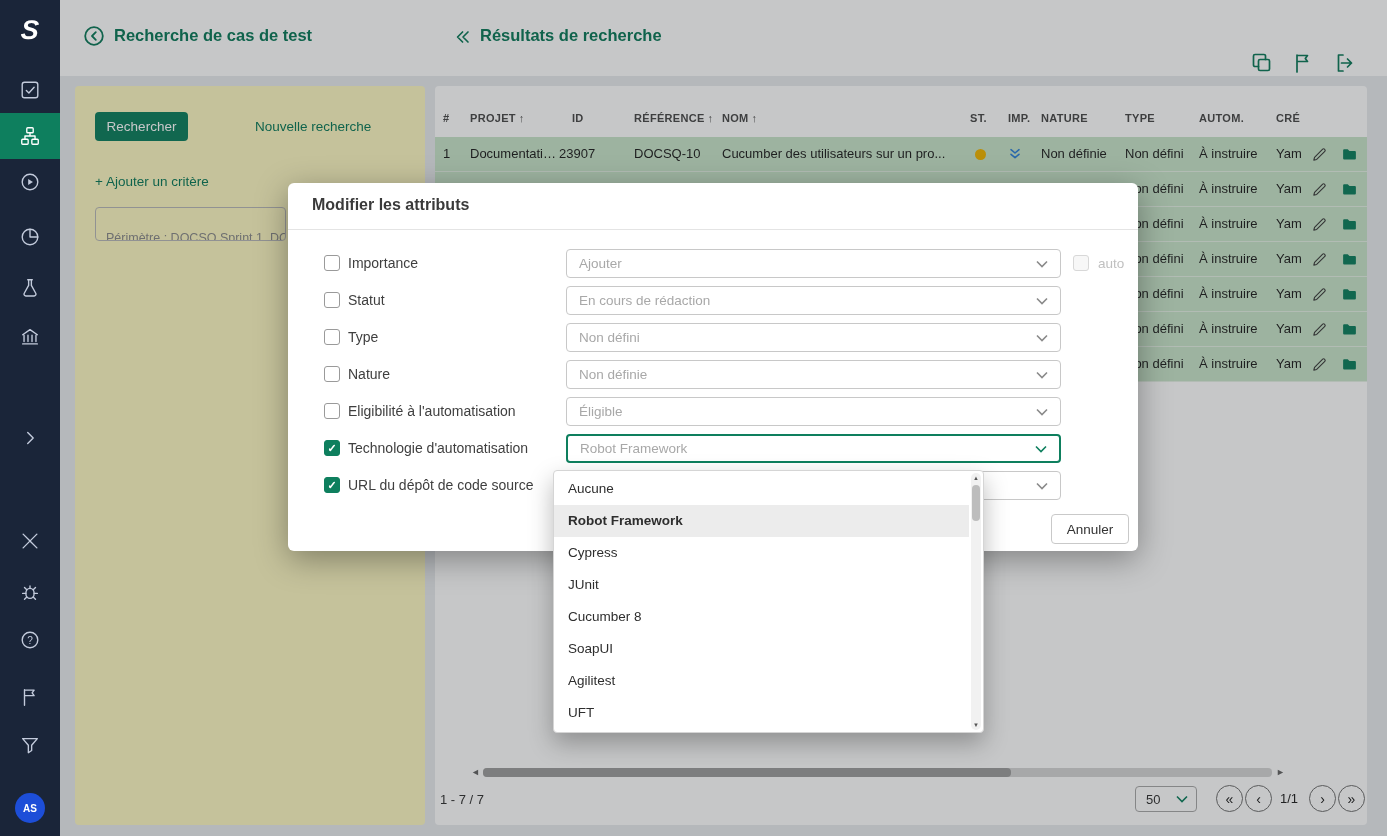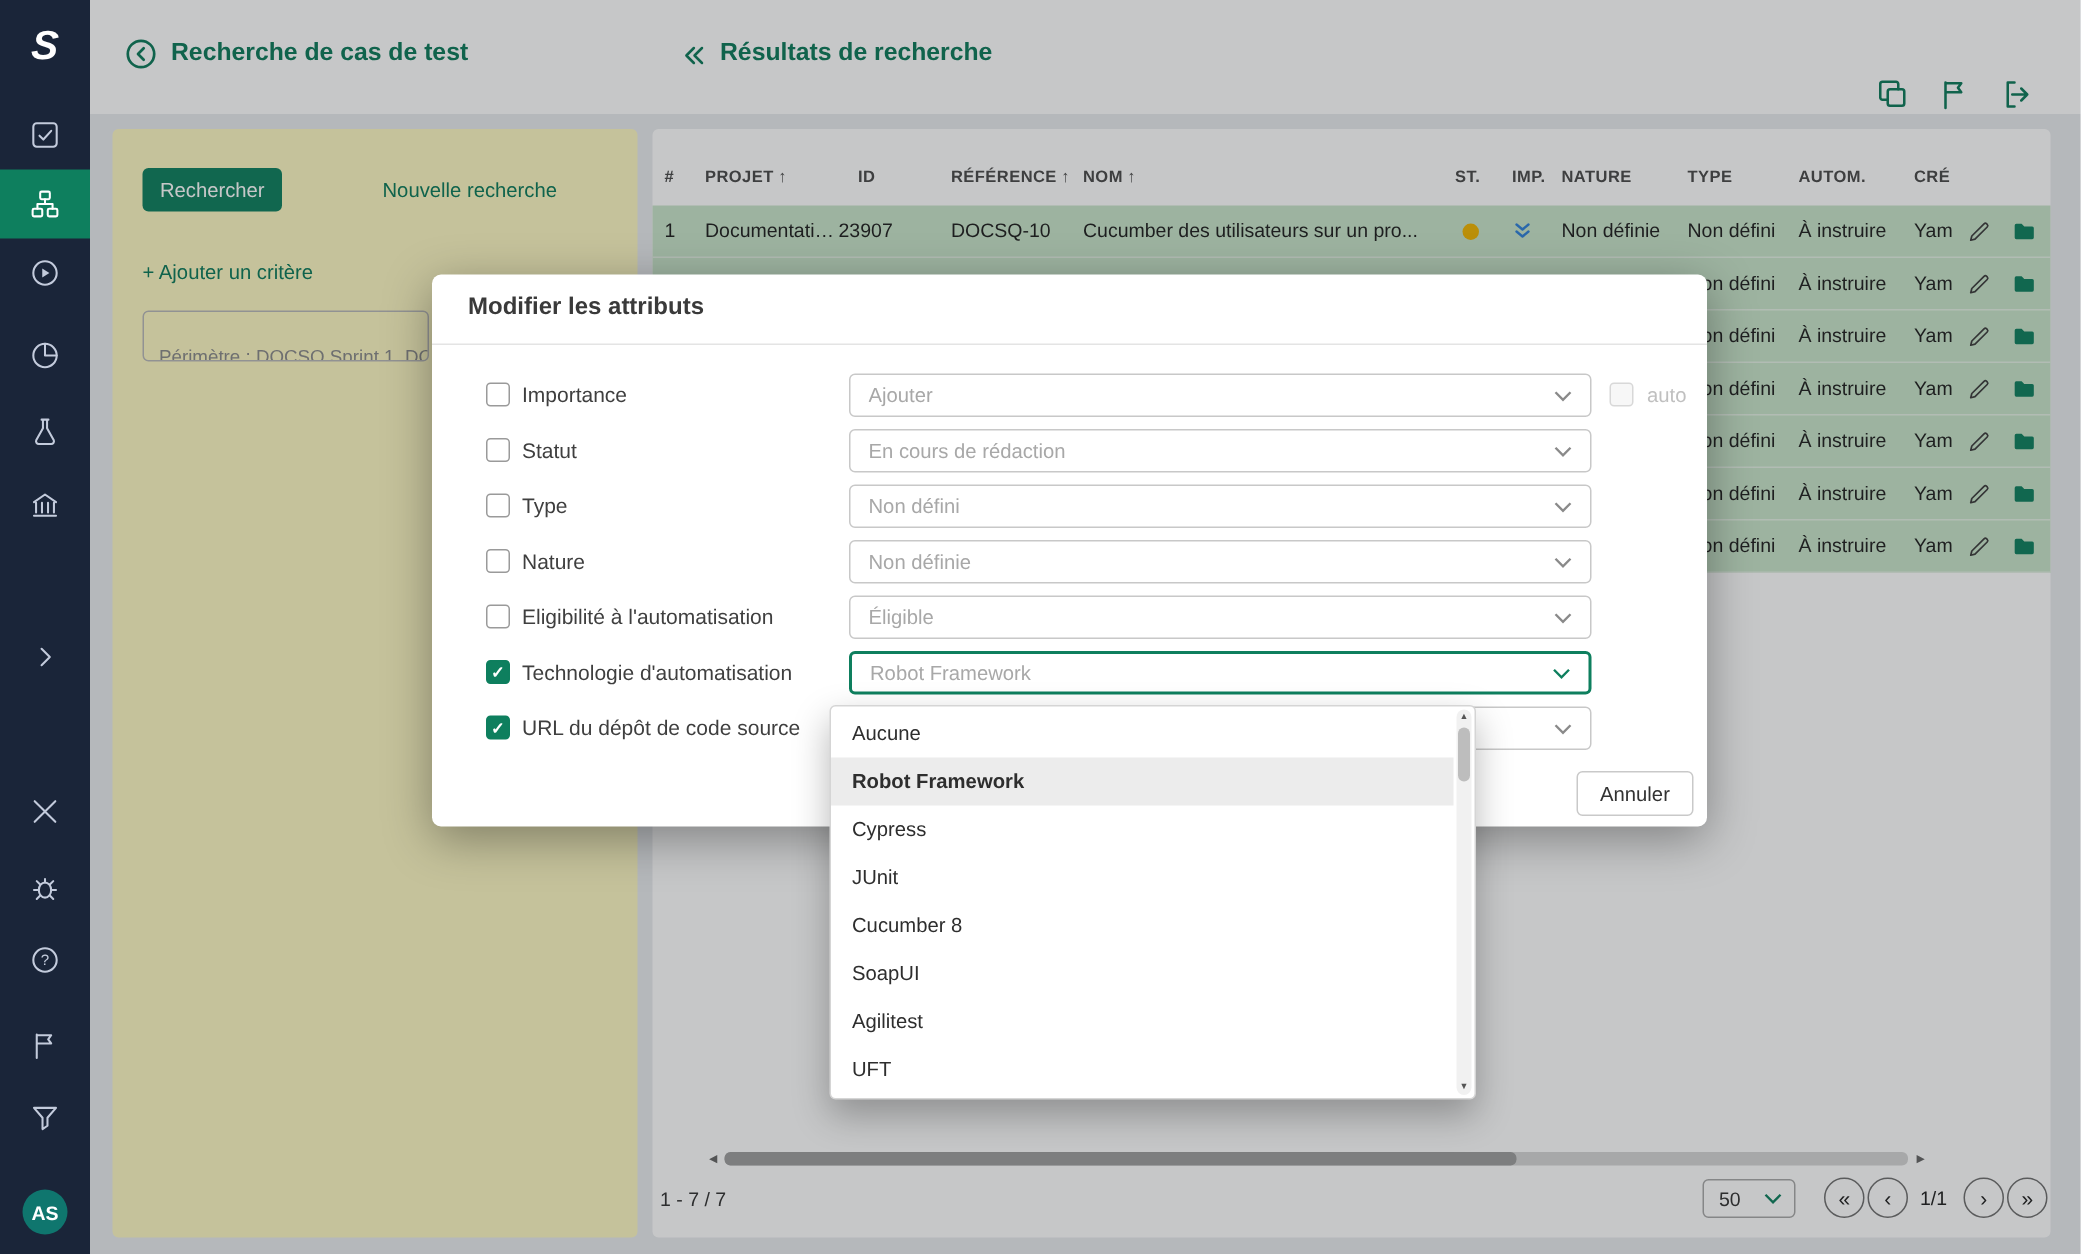"AS" .avatar { background: #0f766e -> #1d4ed8; font-size: 13px -> 10px }
